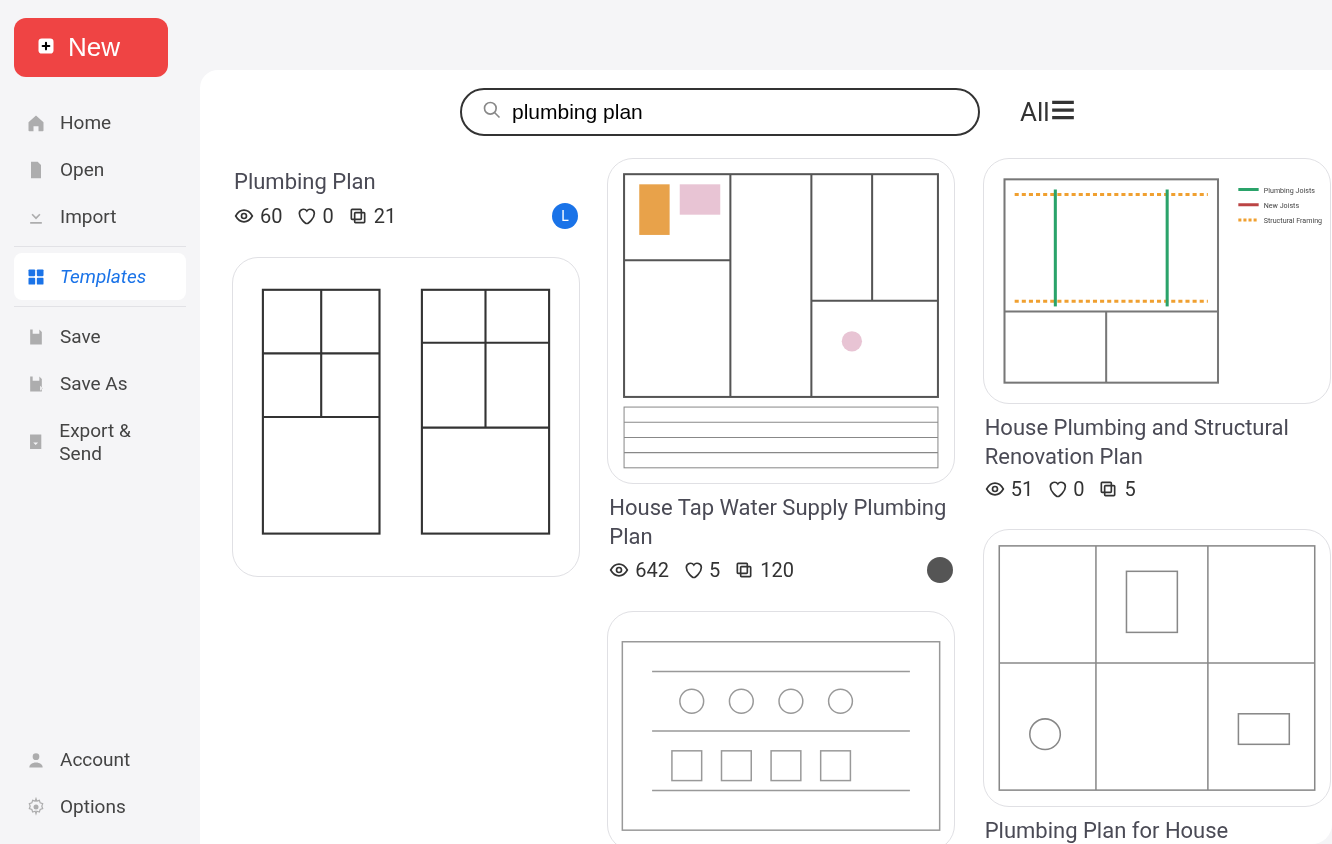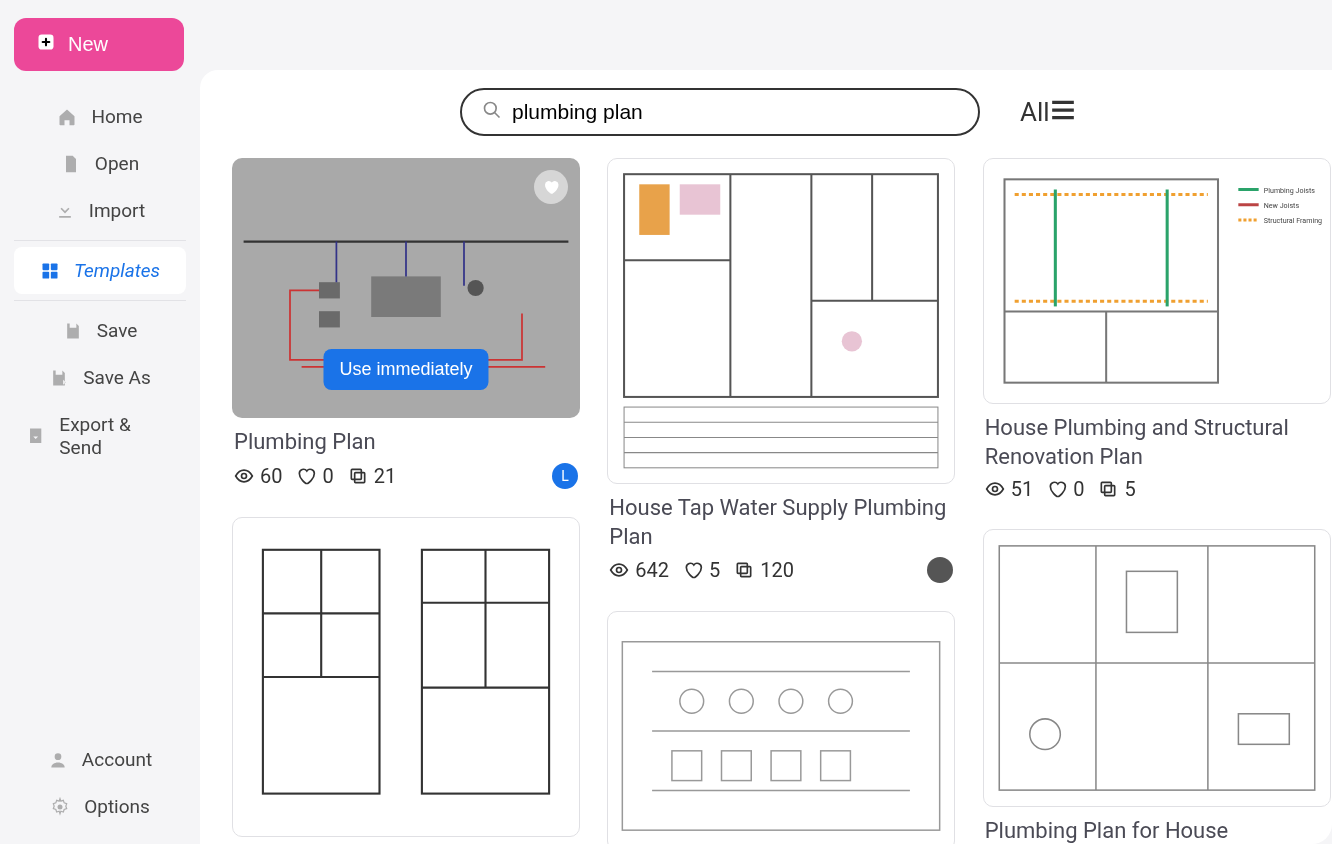"New" .new-btn { background: #ec4899 -> #ef4444; font-size: 20px -> 26px; width: 170px -> 154px }
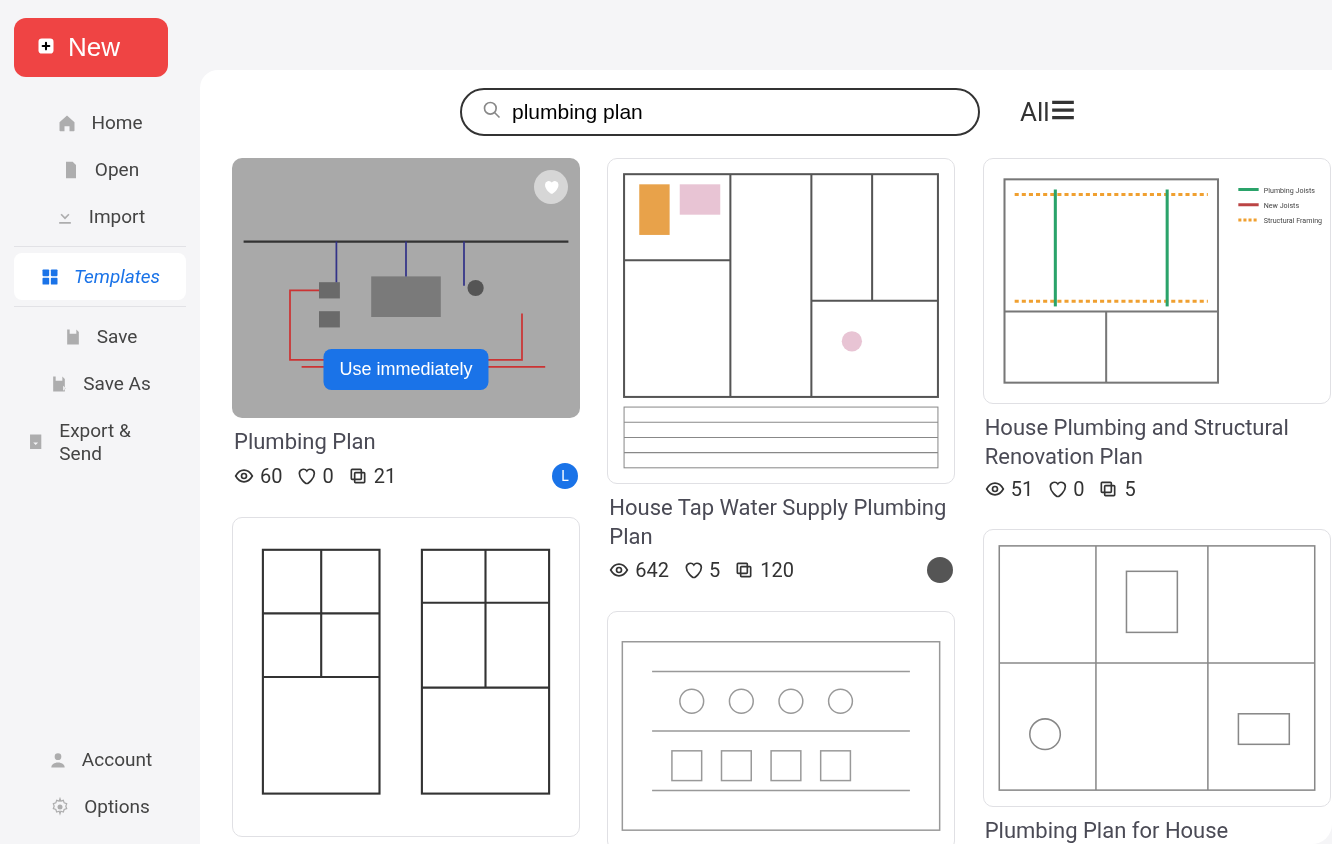"Home" .nav-item { justify-content: center -> none }
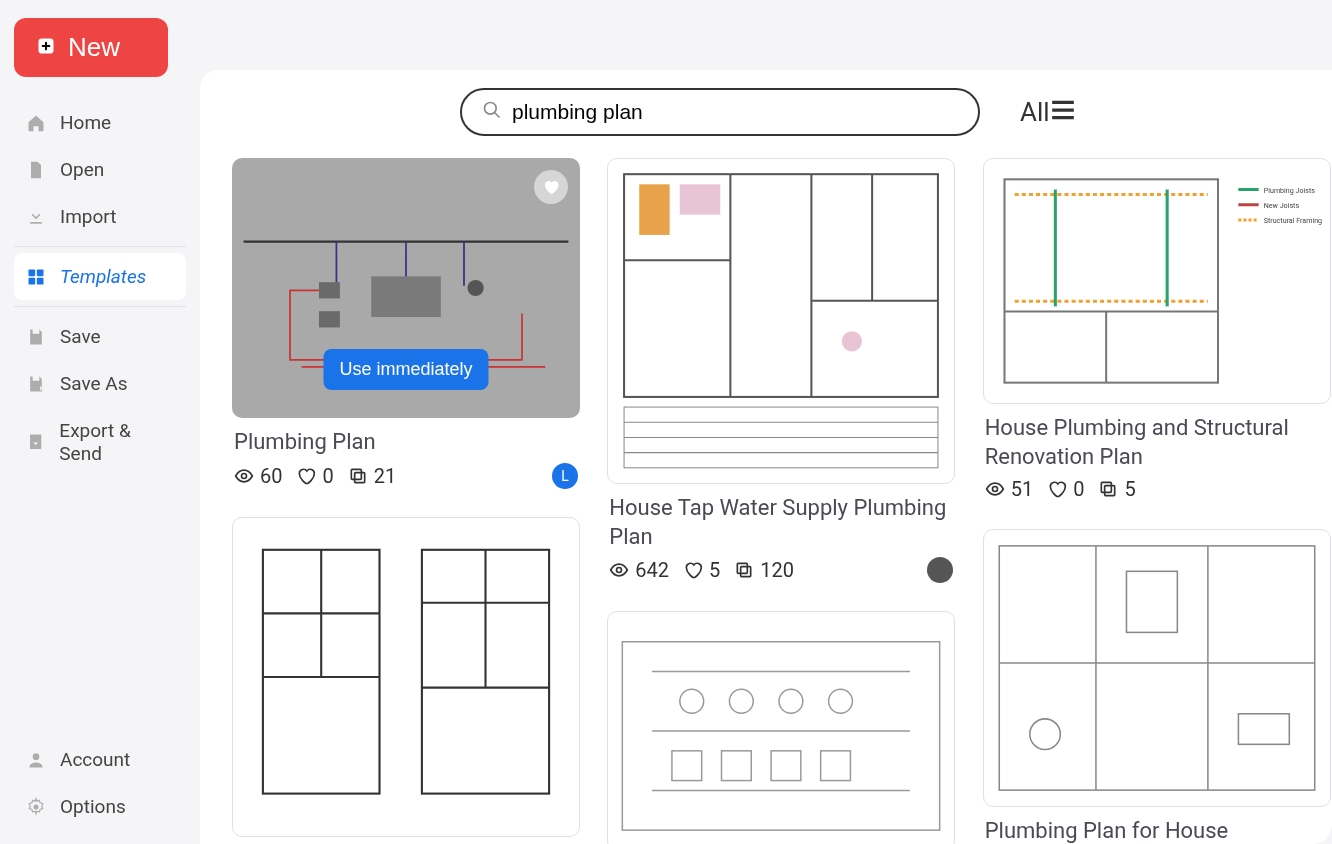"Plumbing Joists" .thumb { border-radius: 10px -> 26px }
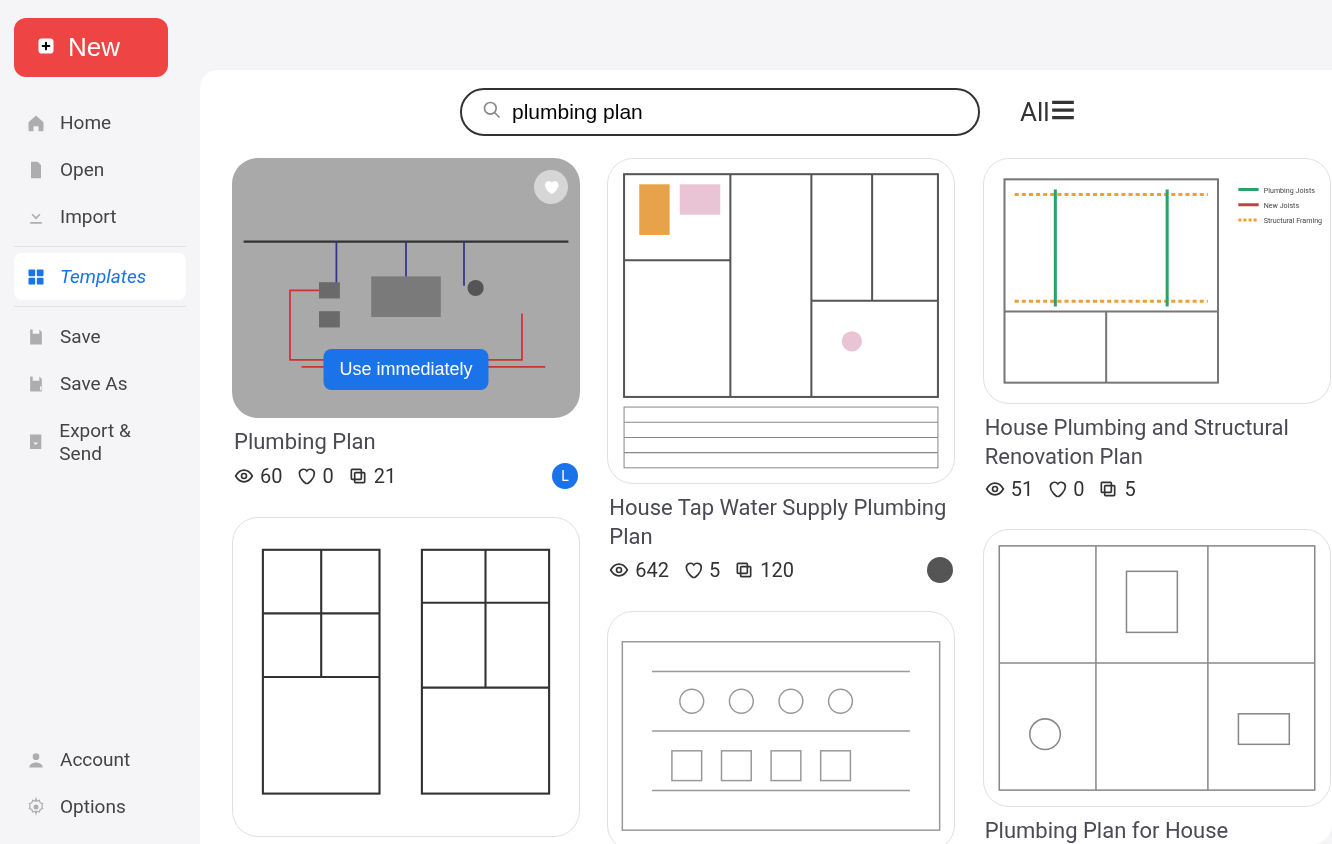"Use immediately" div.thumb { html: <div> <svg> <line></line> <rect></rect> <rect></rect> <rect></rect> <circle></circle> <path></path> <path></path> <path></path> </svg> <div> <svg> <path></path> </svg> </div> <button>Use immediately</button> </div> -> none }
